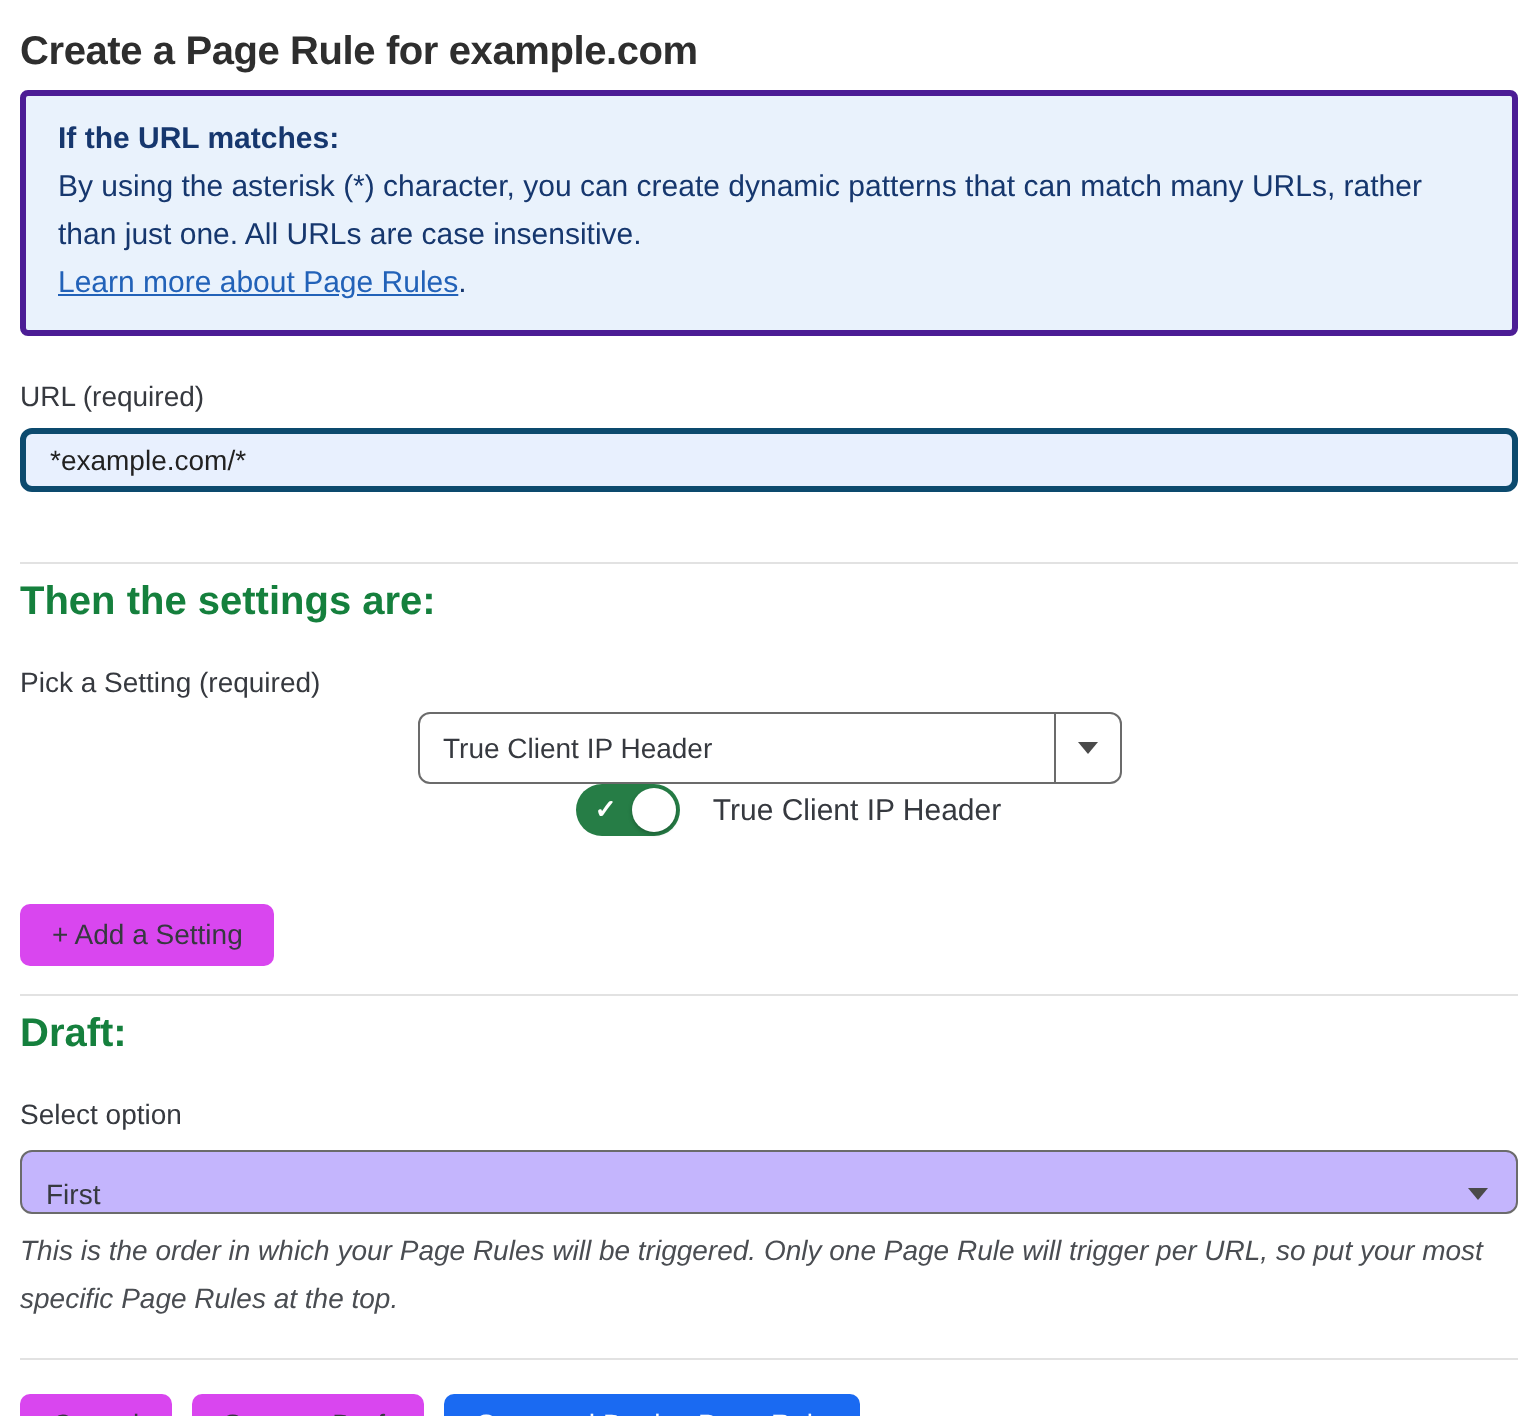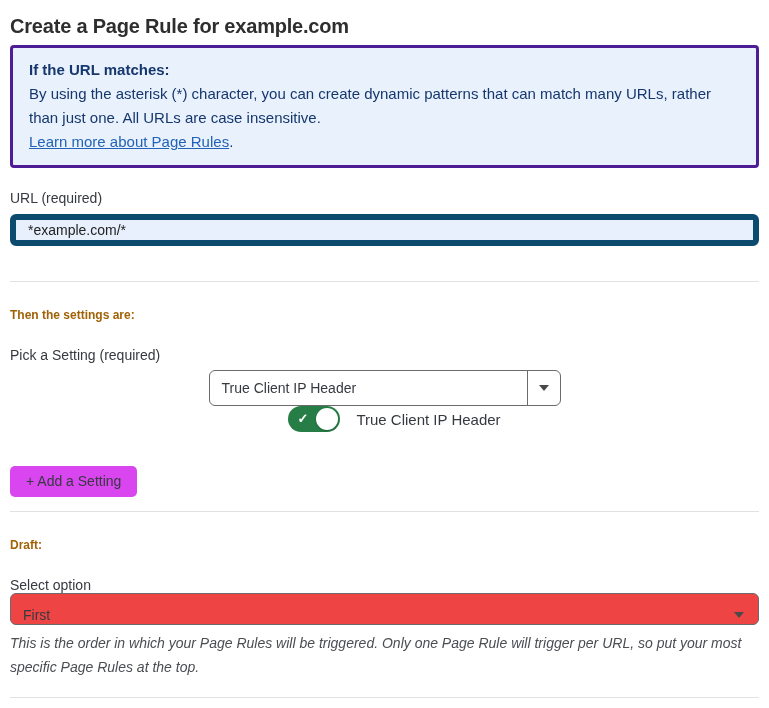"*example.com/*" .url-input { border: 6px solid #0c4a6e -> 3px solid #0c4a6e }
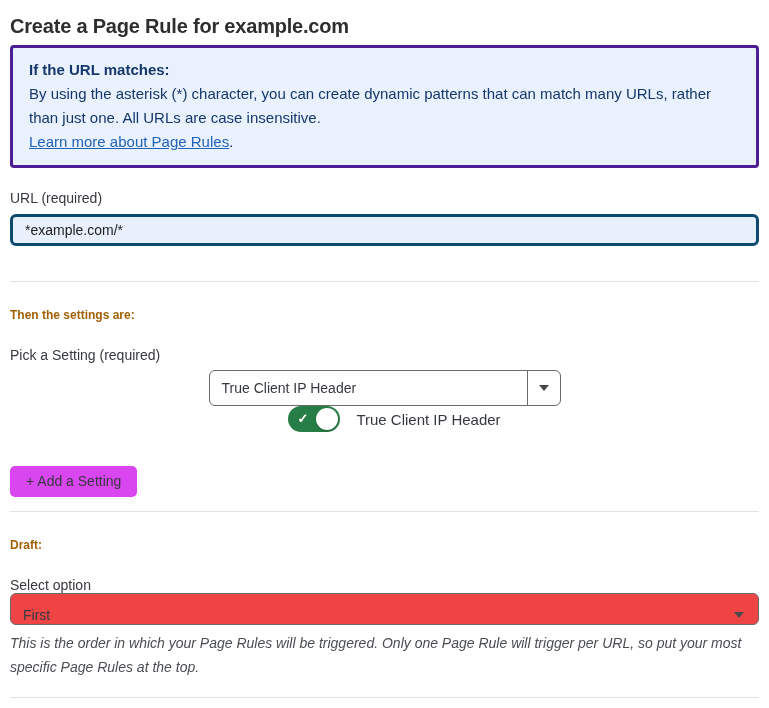"Then the settings are:" .section-heading { color: #a16207 -> #15803d; font-size: 12px -> 20px; margin-top: 23px -> 9px }
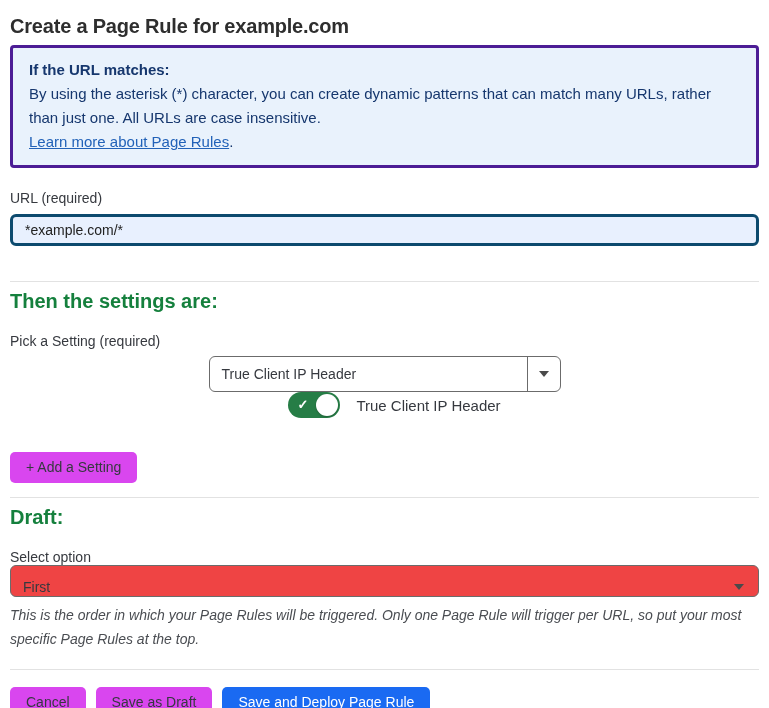"First" .order-select { background: #ef4444 -> #c4b5fd; margin-top: 0 -> 10px }
